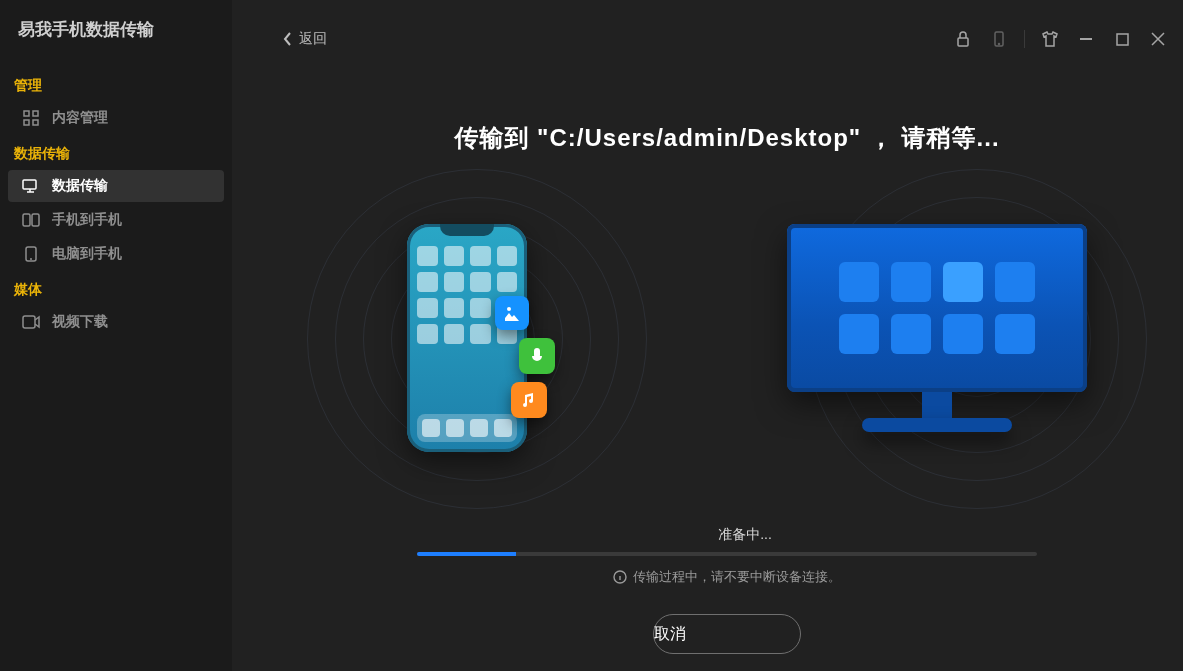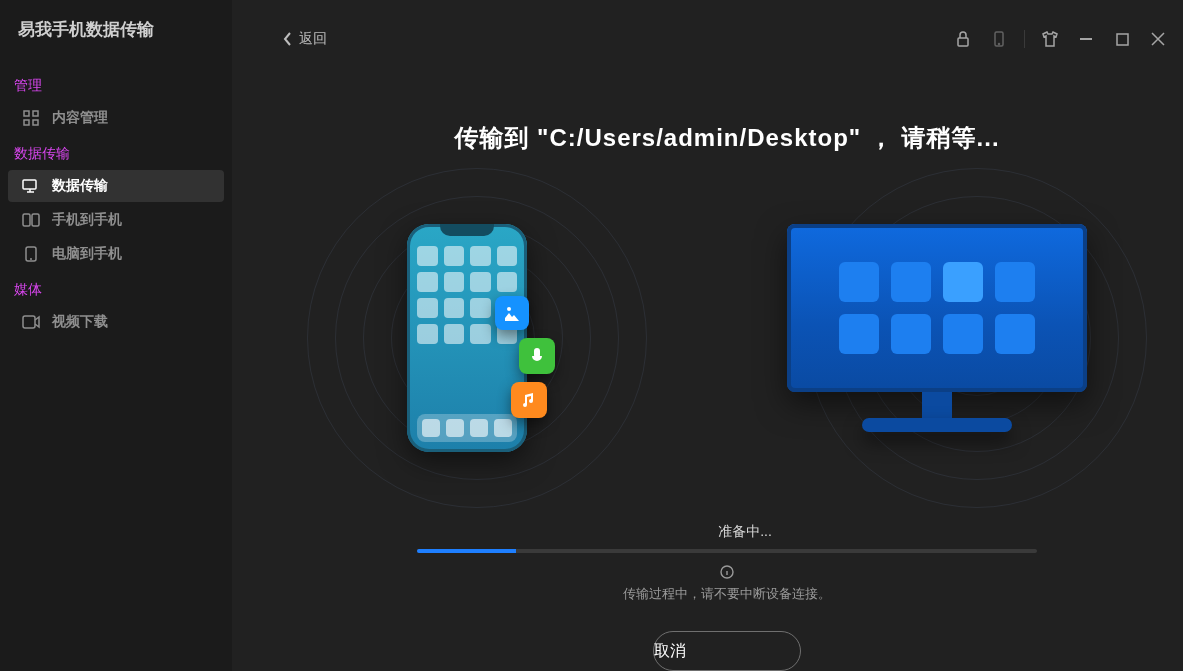"管理" .section-h { color: #d946ef -> #eab308; font-weight: 400 -> 700 }
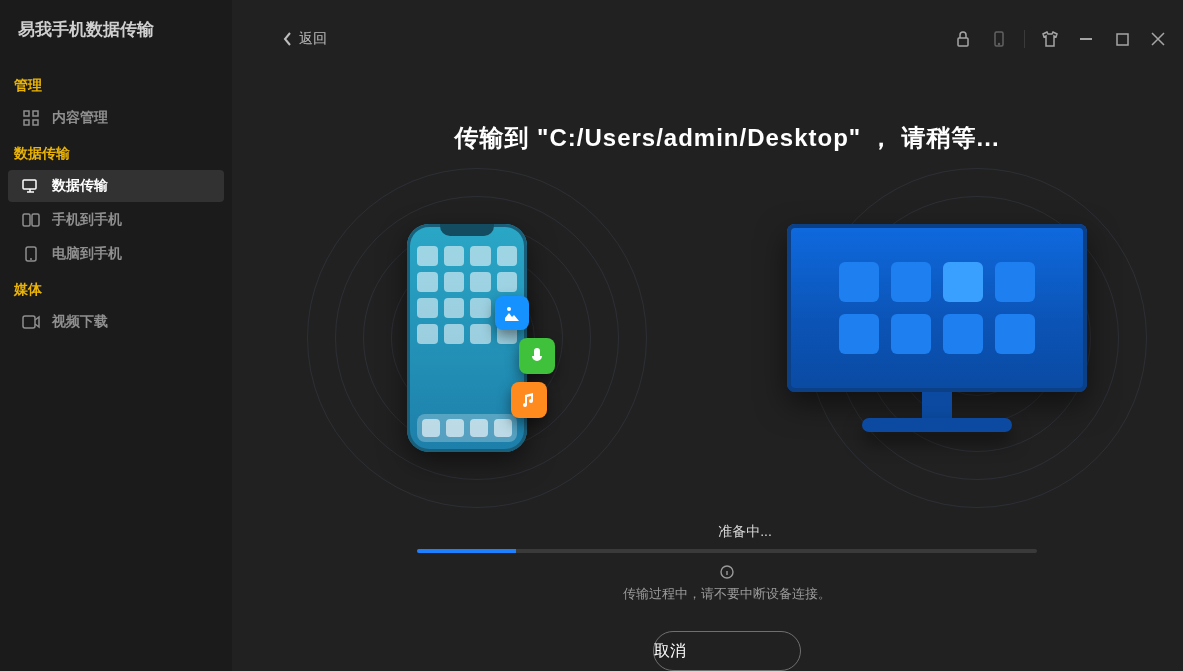"传输过程中，请不要中断设备连接。" .warn-row { flex-direction: column -> none }
